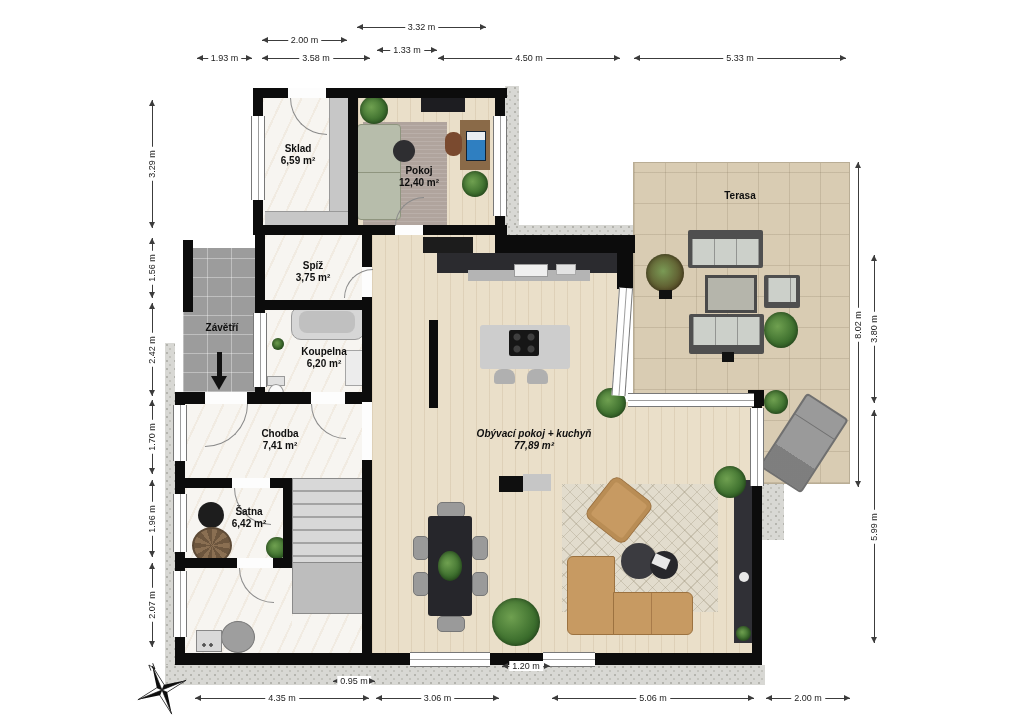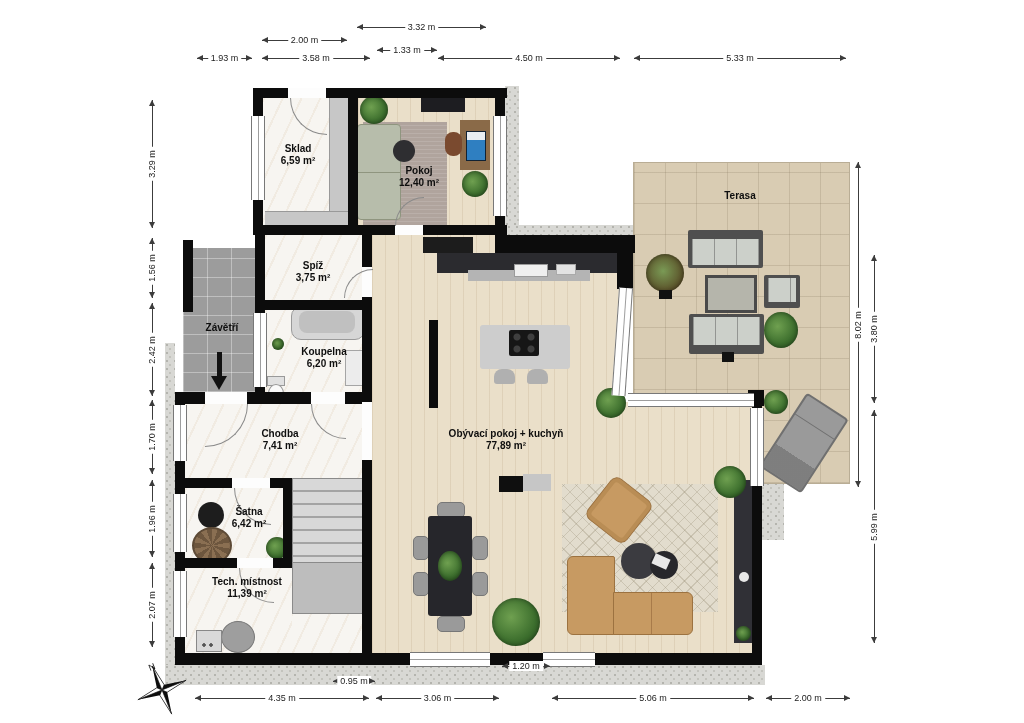"Obývací pokoj + kuchyň" div.rlabel { font-style: none -> italic; left: 506px -> 534px }
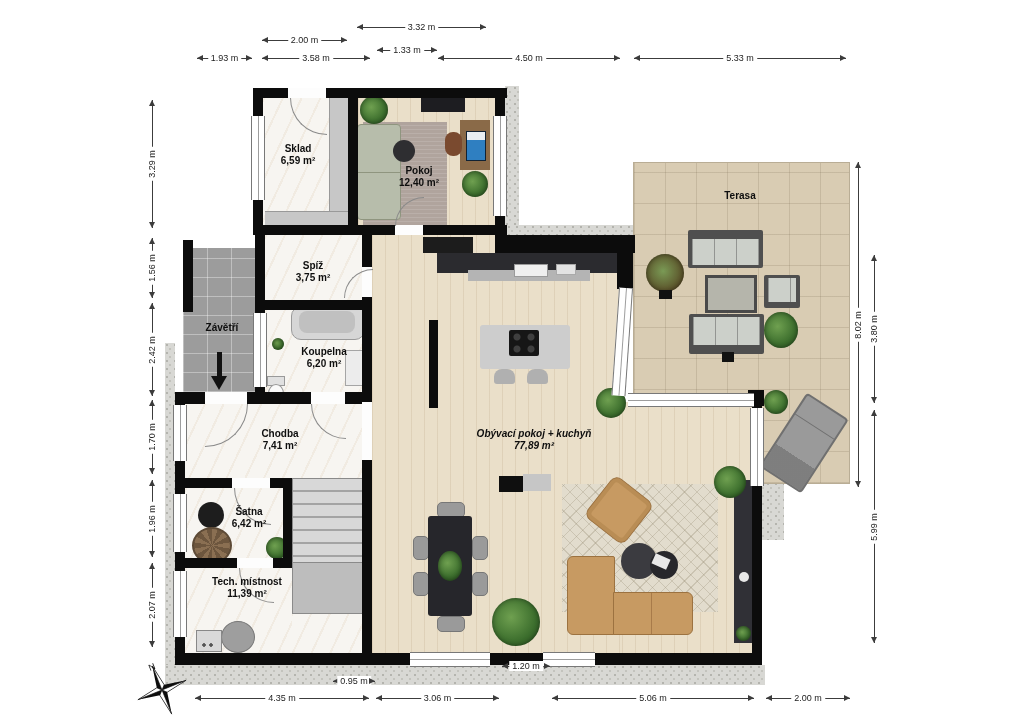"Tech. místnost" div.rlabel { html: <div> <span>Tech. místnost</span> <span>11,39 m²</span> </div> -> none }
